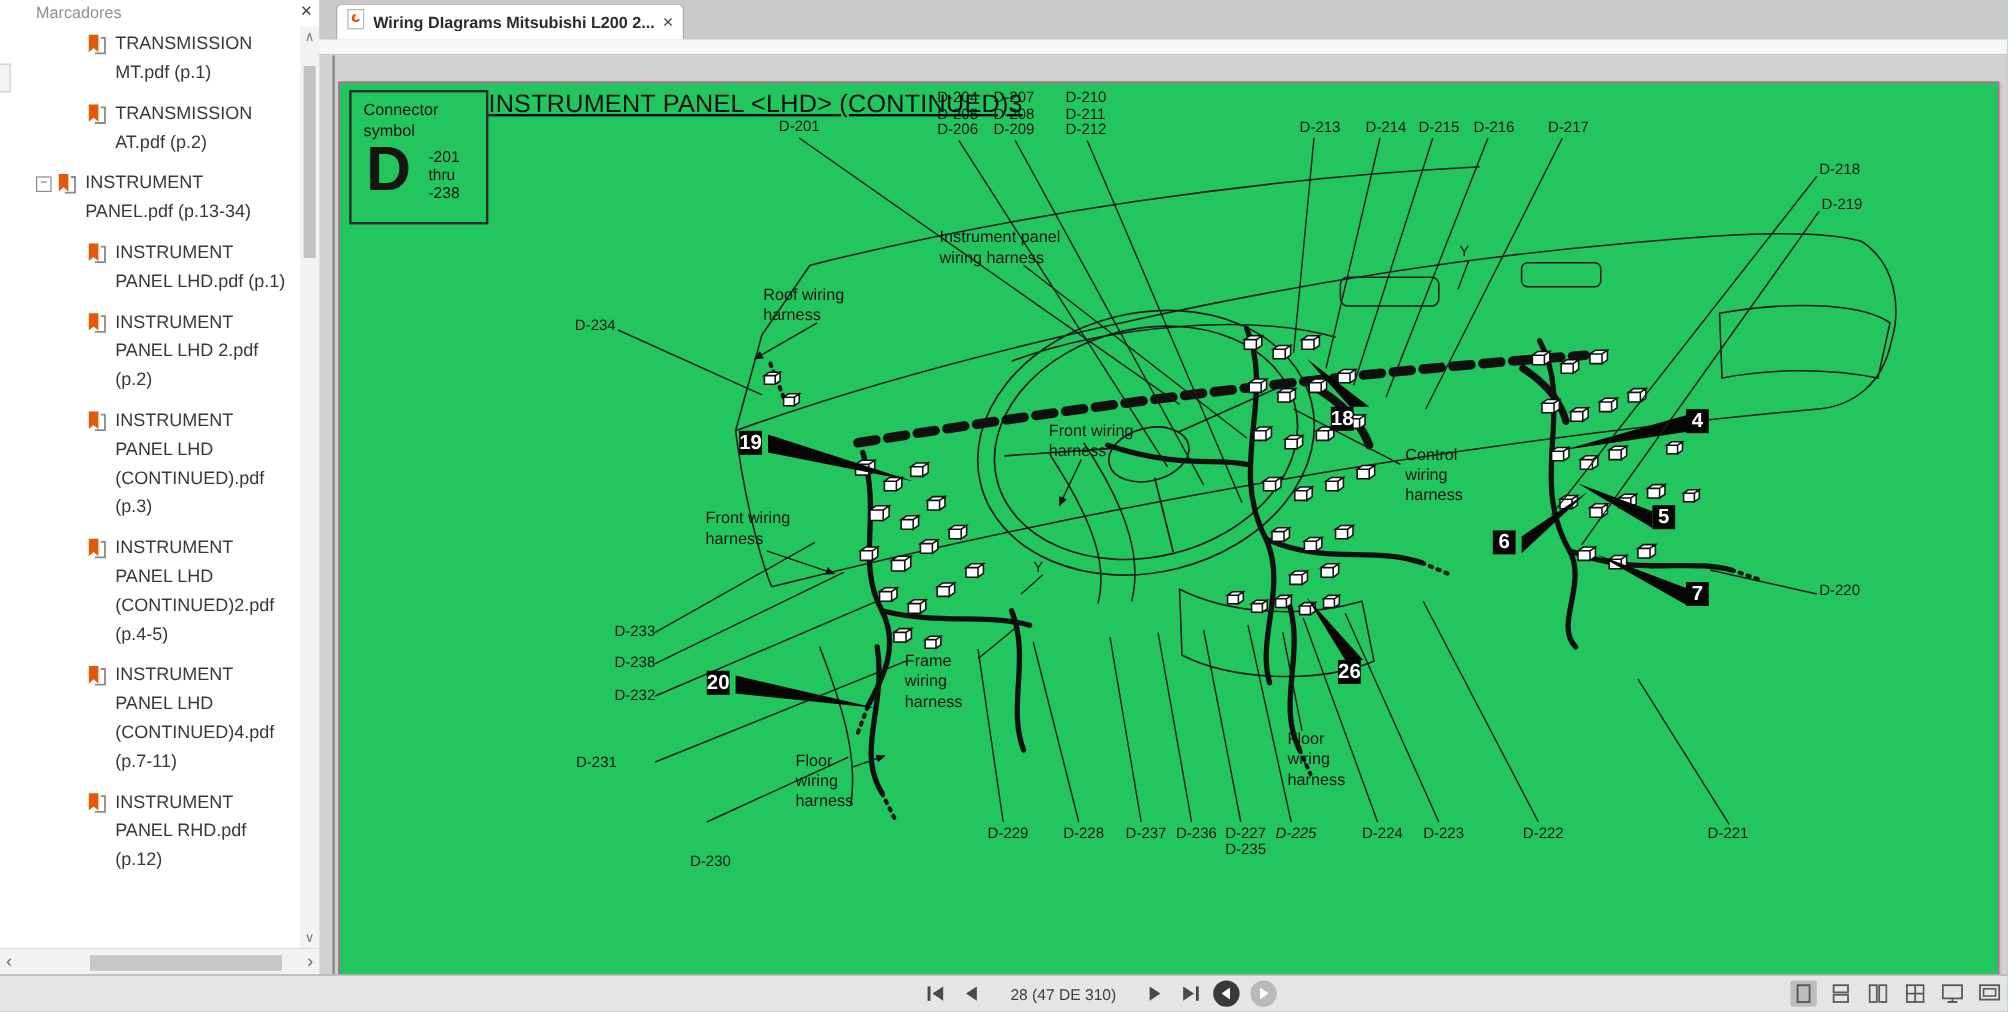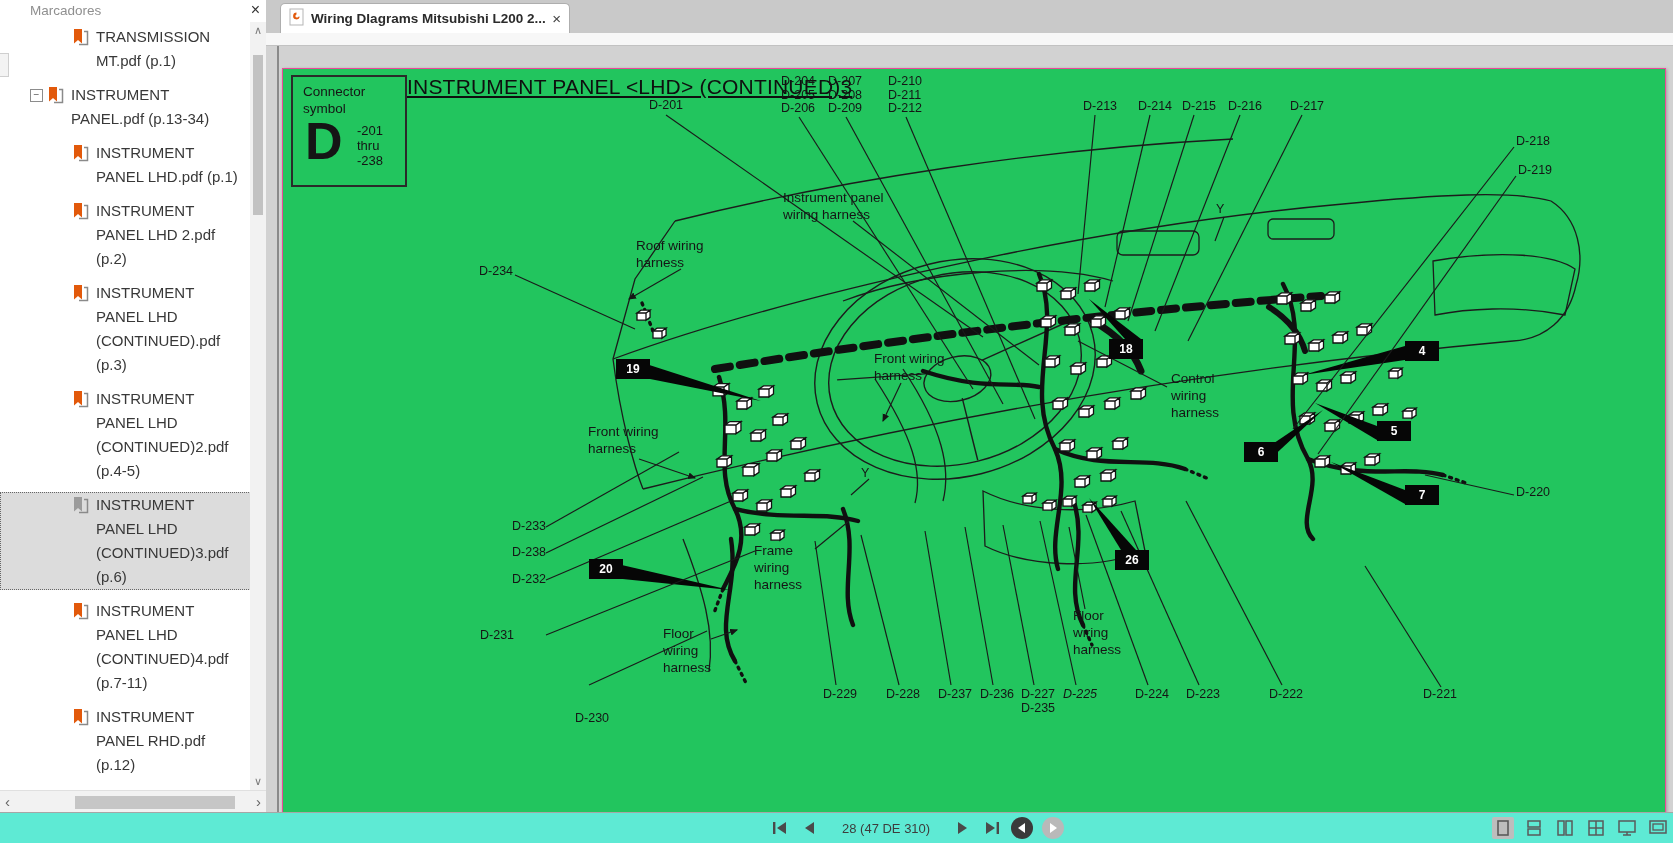"TRANSMISSION AT.pdf (p.2)" div.bm-item { html: none -> <div> <span> <svg> <path></path> <path></path> </svg> </span> <span>TRANSMISSION AT.pdf (p.2)</span> </div> }
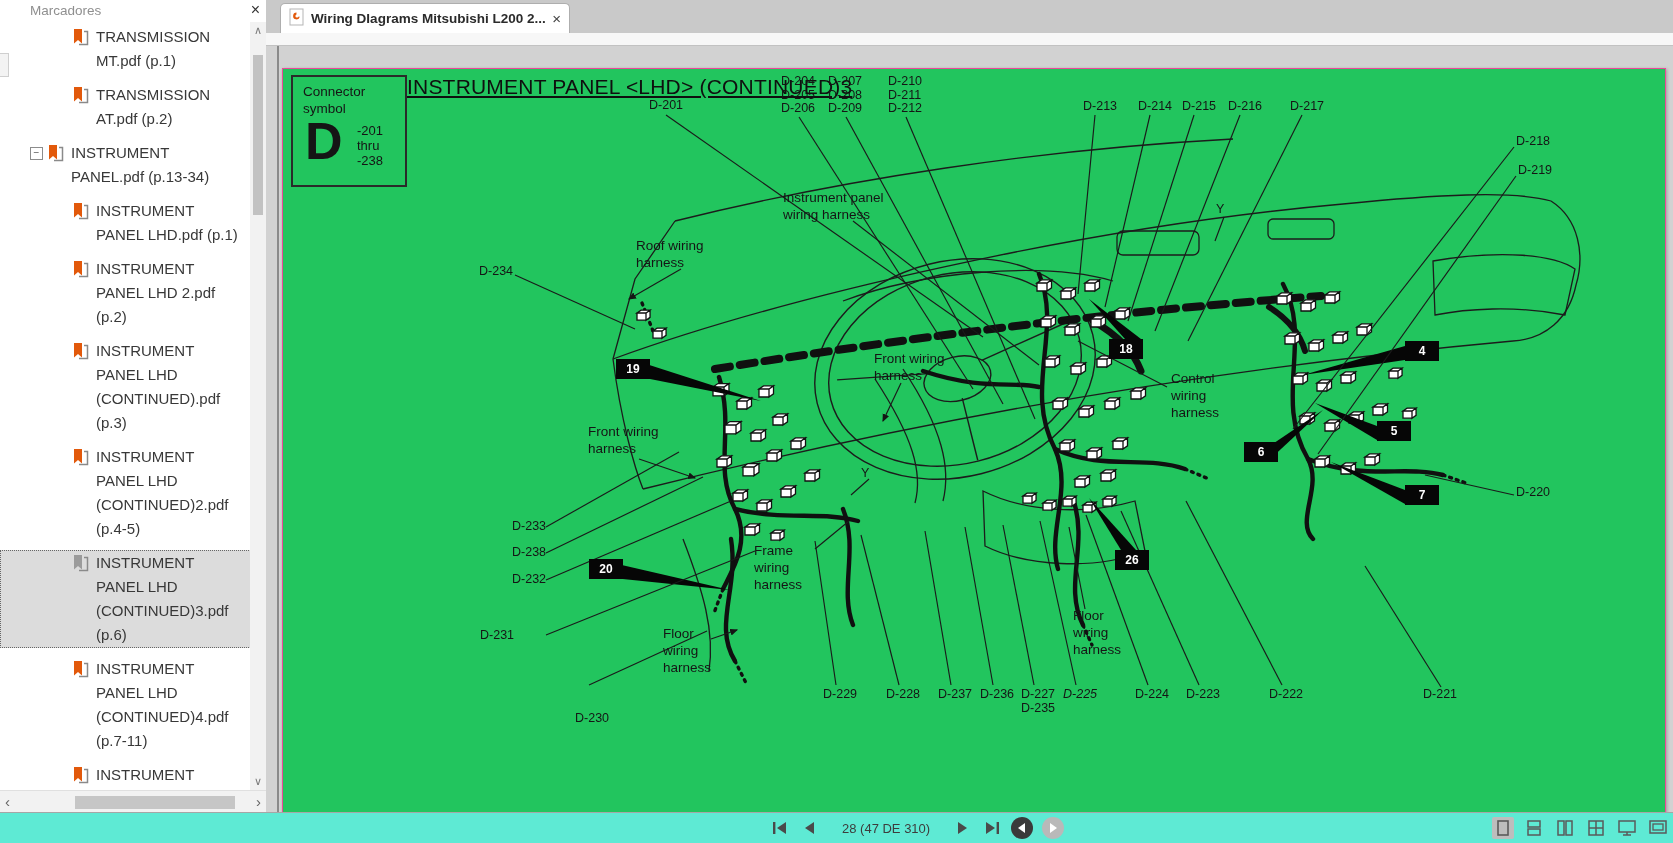"18" .callout { font-size: 12px -> 17px; width: 34px -> 19px }
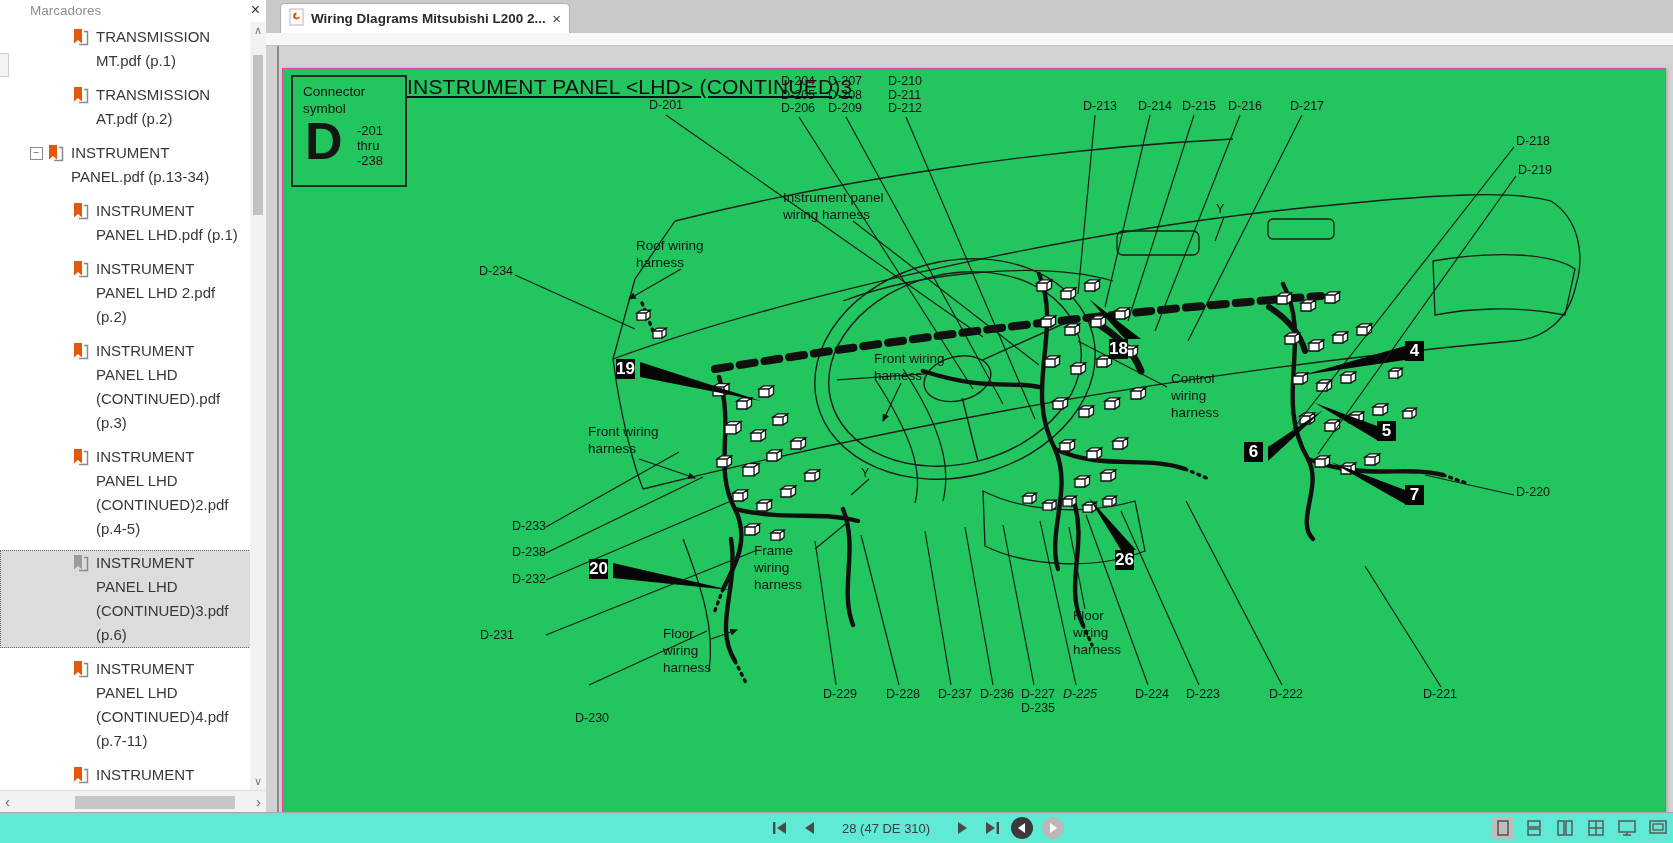"INSTRUMENT PANEL LHD (CONTINUED)3.pdf" div.bm-item { html: <div> <span> <svg> <path></path> <path></path> </svg> </span> <span>INSTRUMENT PANEL LHD (CONTINUED)3.pdf (p.6)</span> </div> -> none }
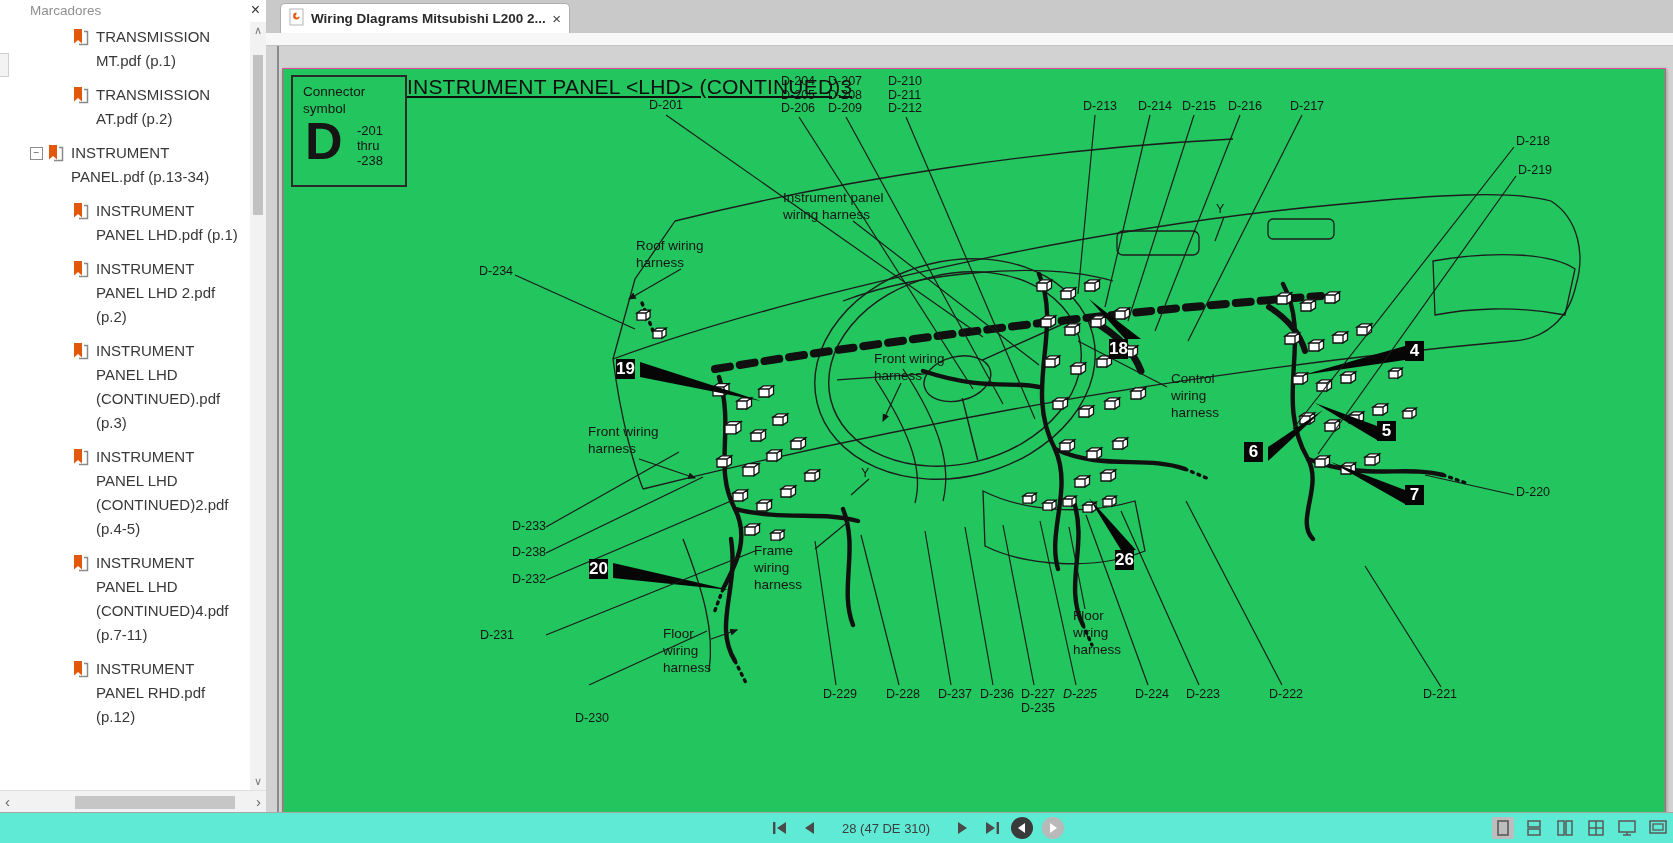"28 (47 DE 310)" #toolbar { background: #5eead4 -> #e5e5e5 }
